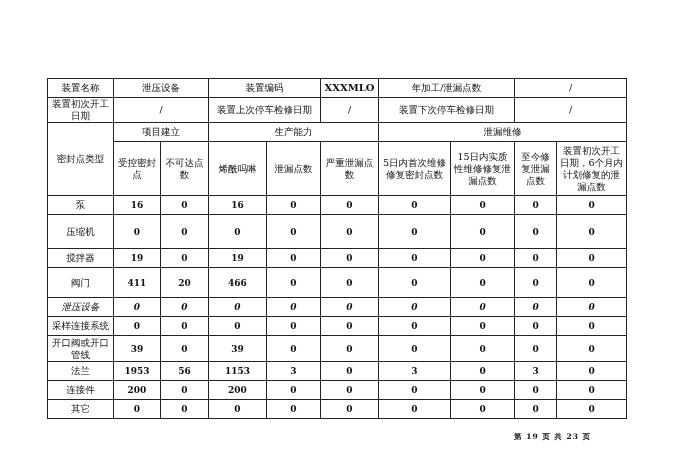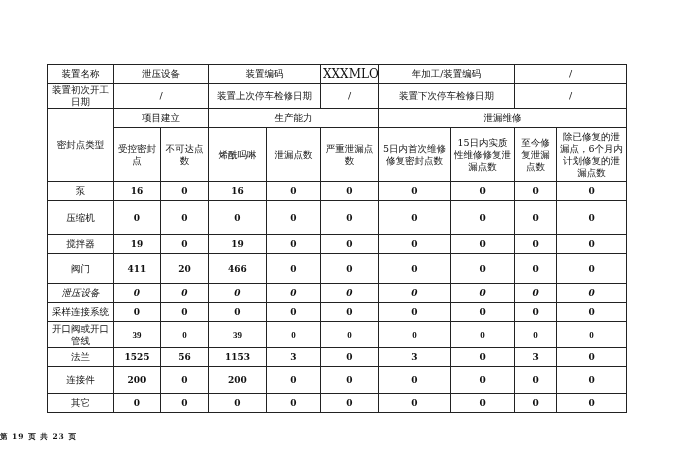"装置名称" table { top: 64px -> 78px }
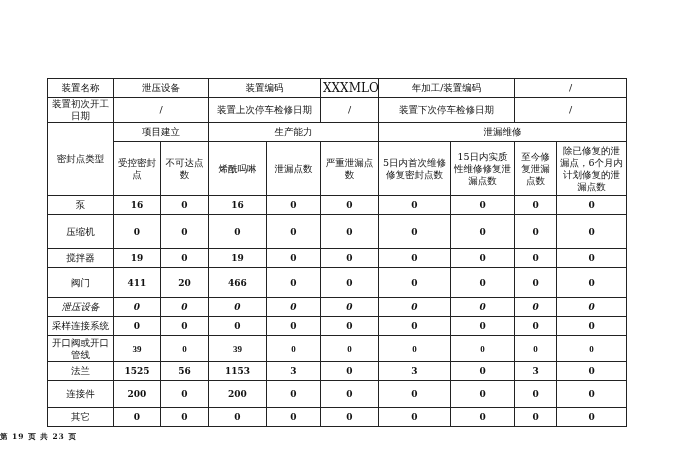"XXXMLO" td { font-size: 12px -> 10px; font-weight: normal -> bold }
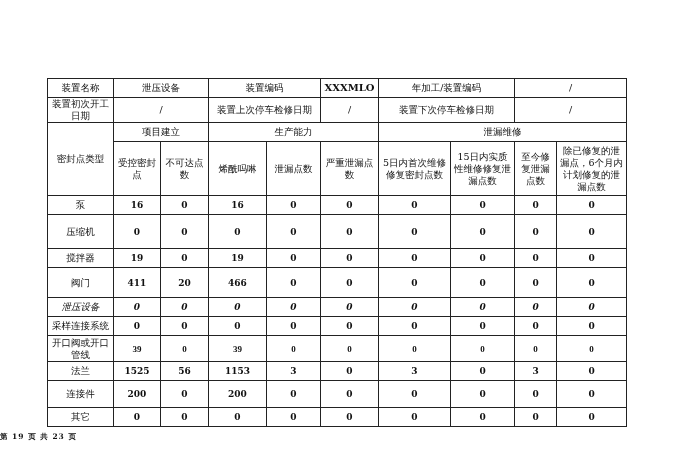"年加工/装置编码" td { text: /装置编码 -> /泄漏点数 }
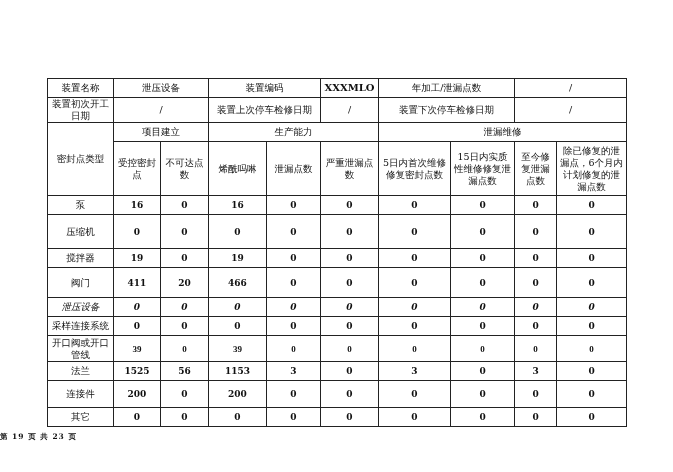"除已修复的泄漏点，6个月内计划修复的泄漏点数" td { text: 除已修复的泄漏点 -> 装置初次开工日期 }
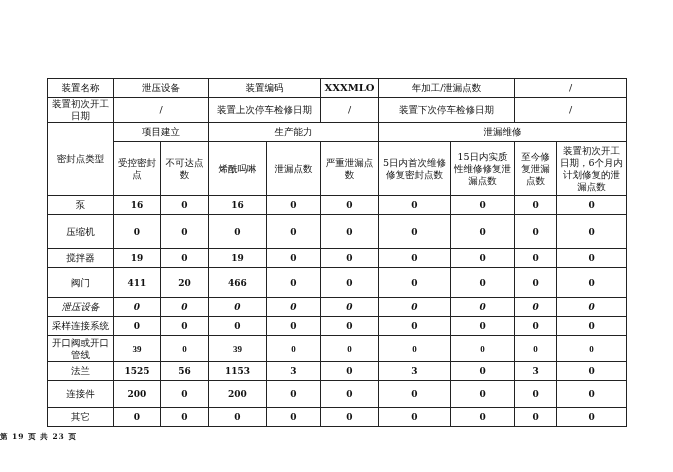"开口阀或开口管线" tr { font-family: Liberation Serif, serif -> none }
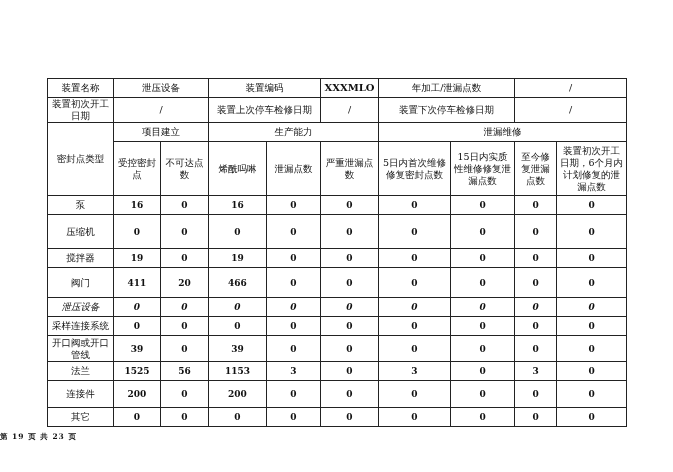"1525" td.num { text: 1525 -> 1953 }
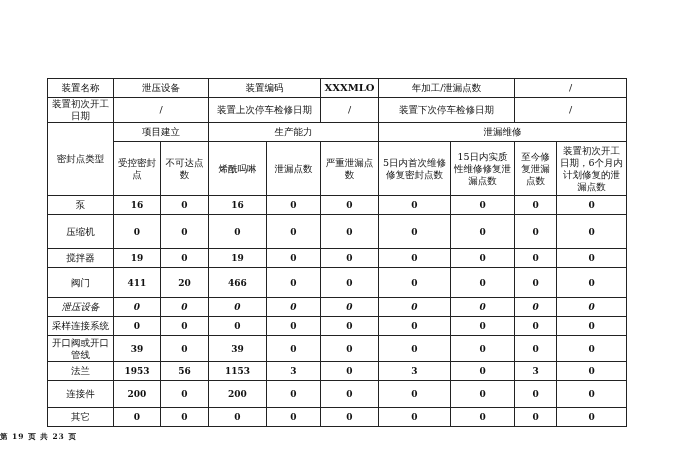"连接件" tr { height: 27px -> 19px }
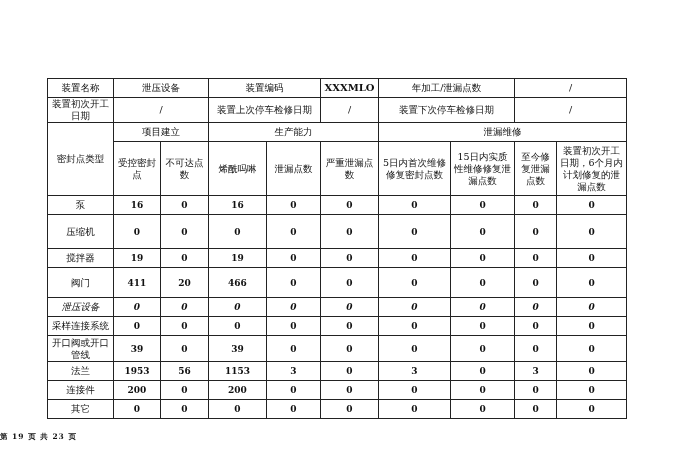"第 19 页 共 23" .footer { text-align: left -> right }
